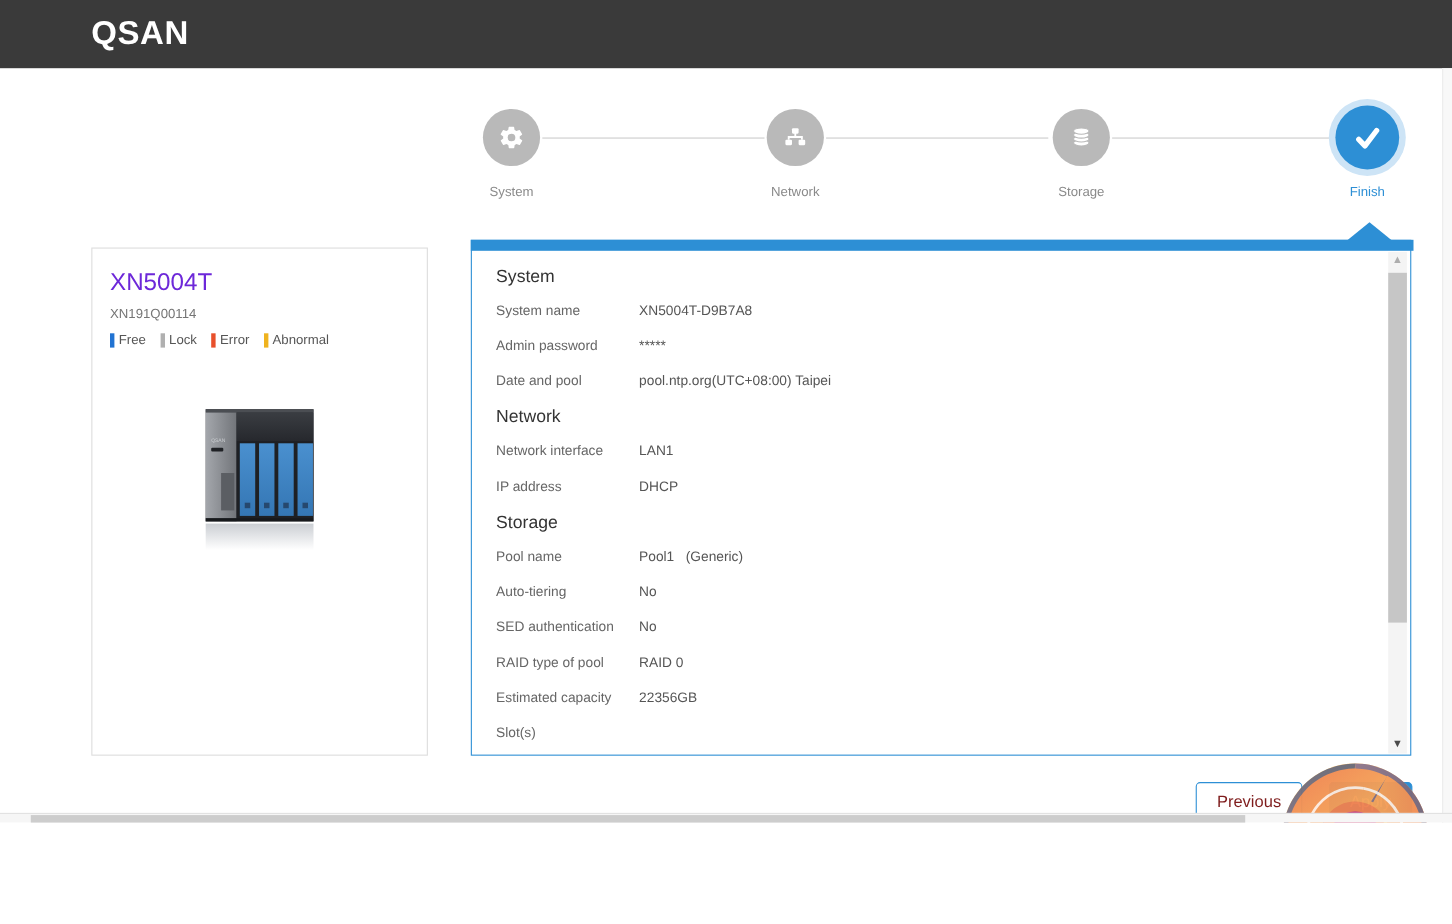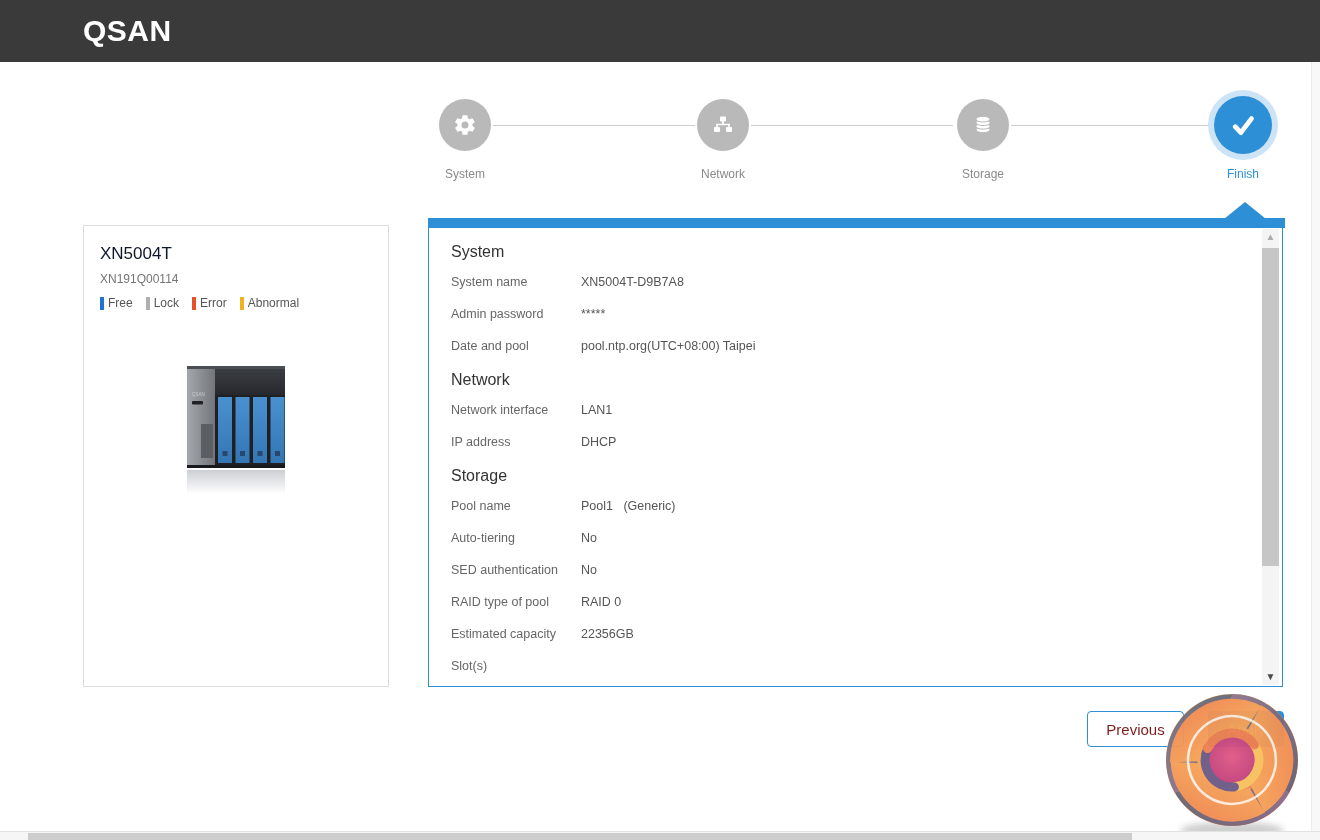"QSAN" .stage { height: 840px -> 748px }
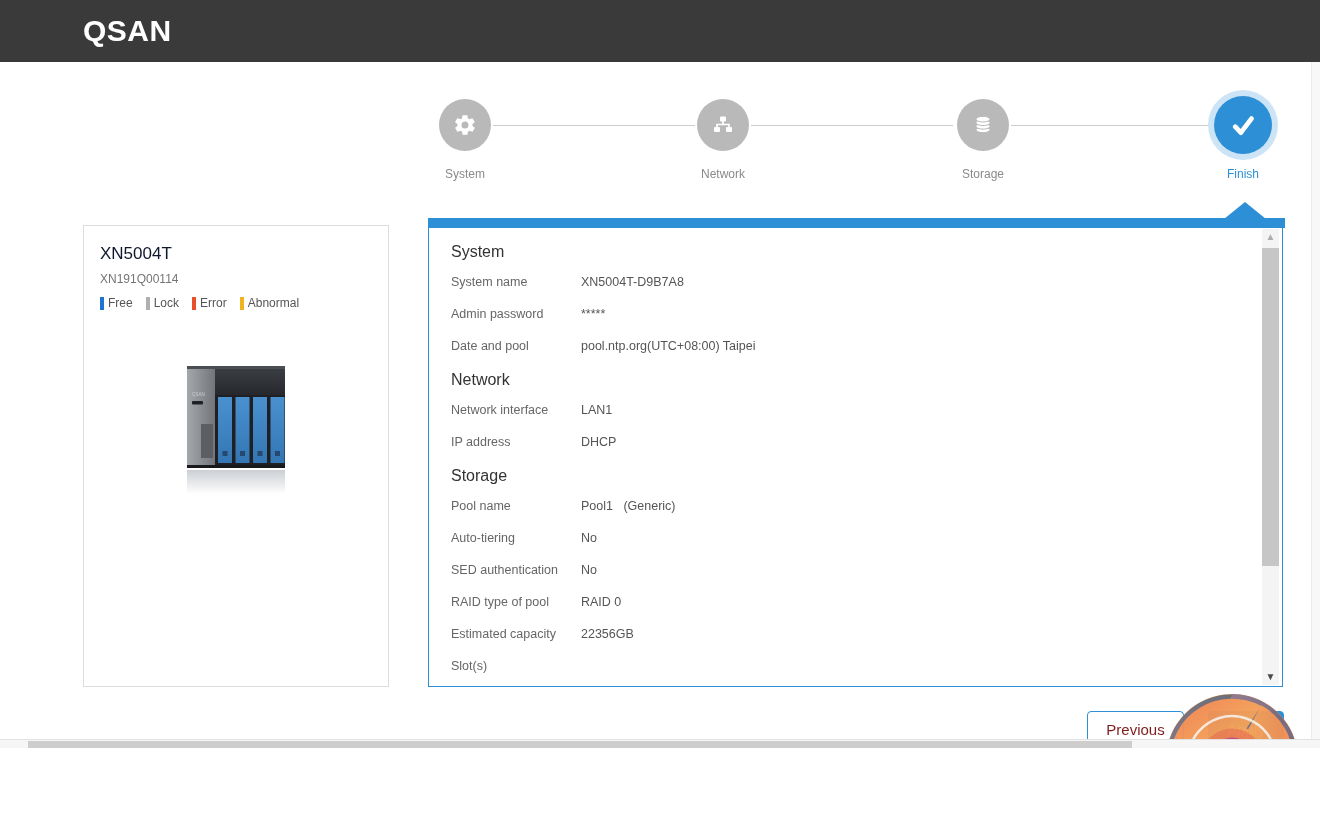"XN5004T" .card-title { color: #0f172a -> #6d28d9; font-size: 17px -> 22px }
